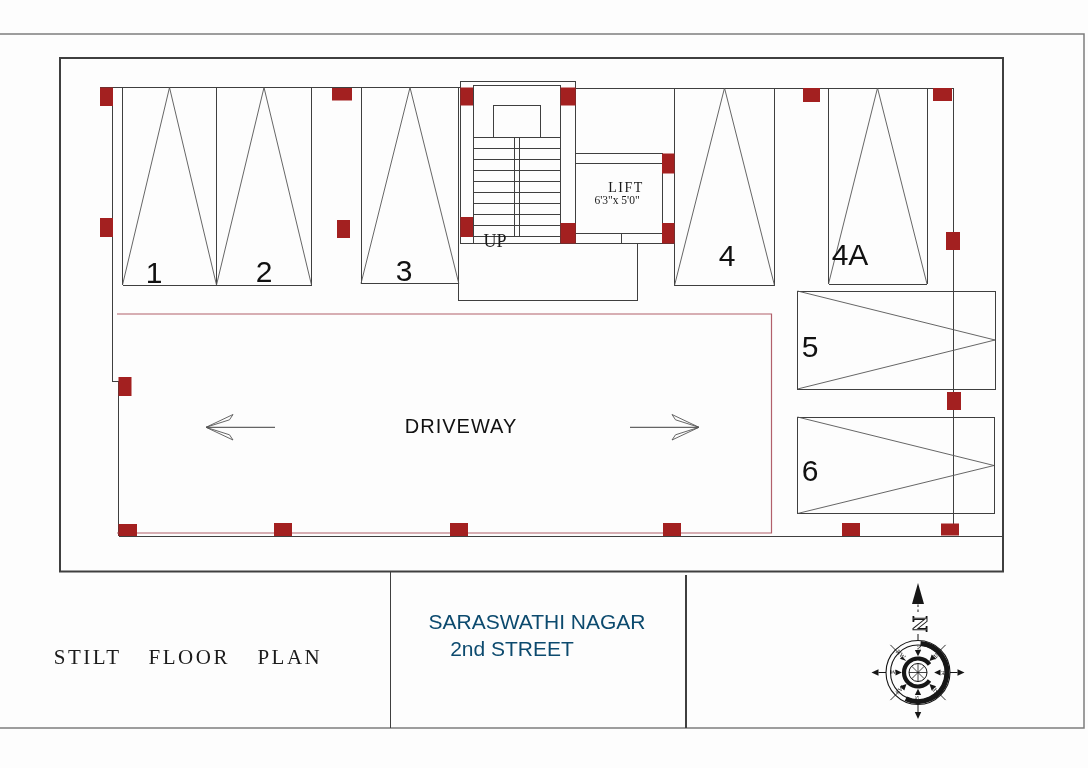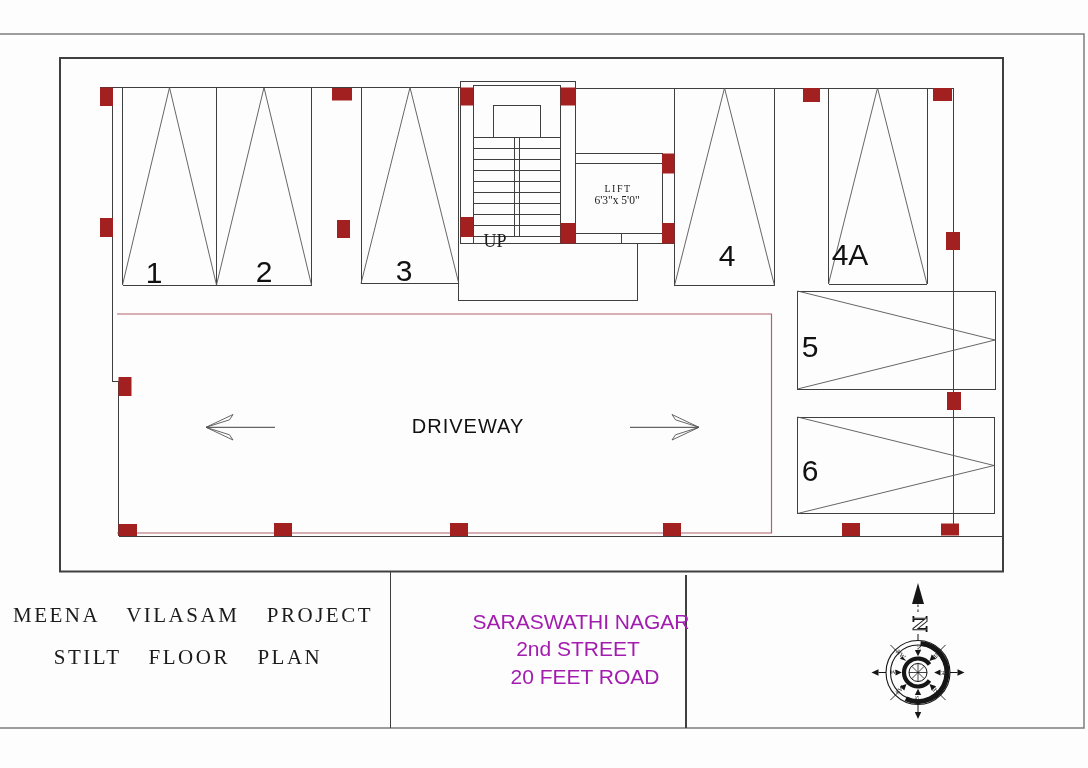"LIFT" .lift-name { font-size: 10px -> 14px; margin-left: none -> 8px }
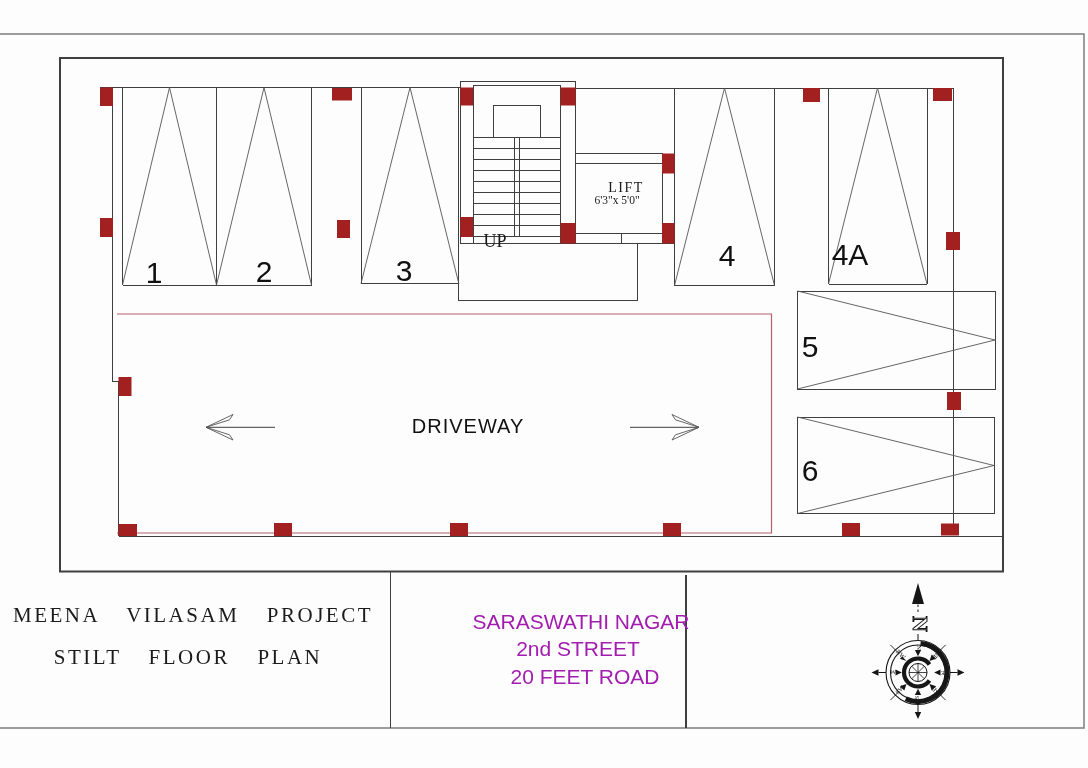"DRIVEWAY" .driveway { margin-left: 7px -> none }
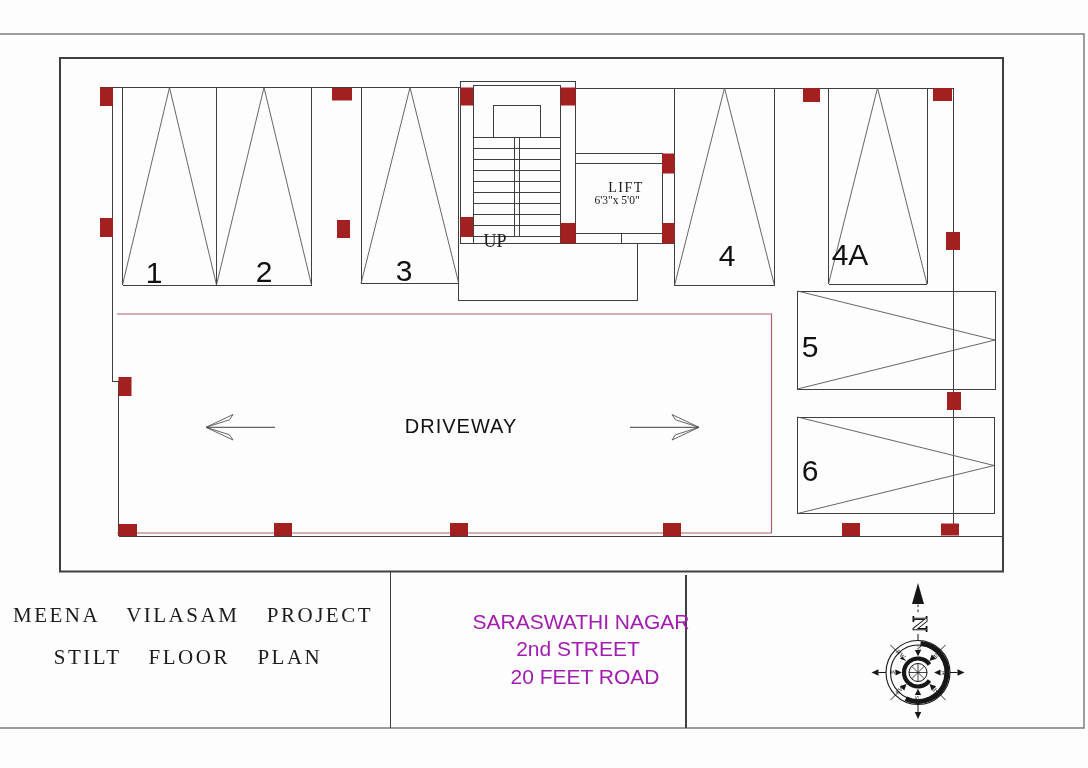"MEENA VILASAM PROJECT" div.lbl { html: <div>MEENA VILASAM PROJECT</div> -> none }
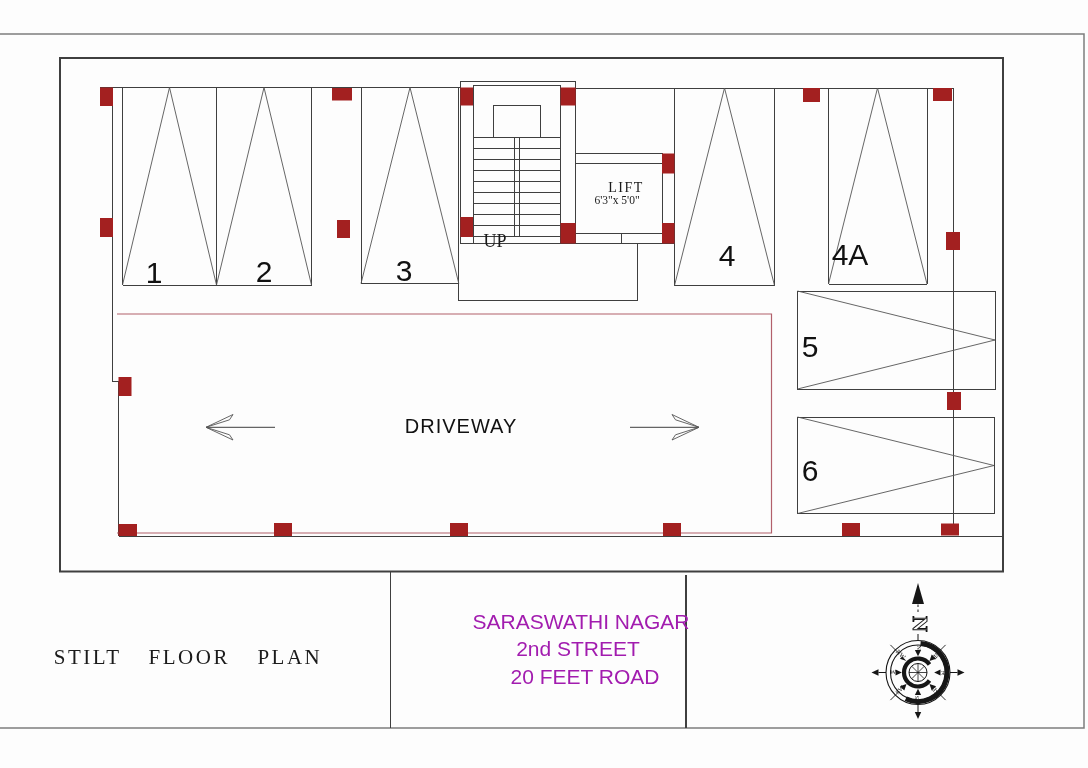"SARASWATHI NAGAR" .addr { color: #a21caf -> #0c4a6e; margin-left: 44px -> none }
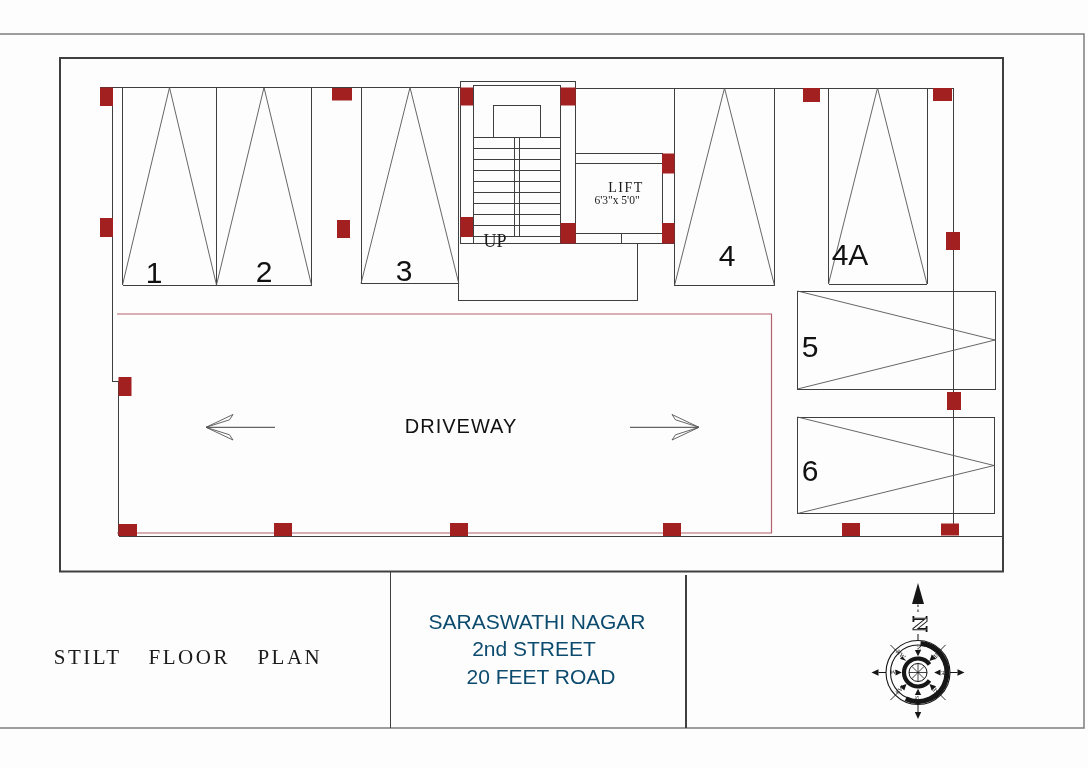"2nd STREET" div.lbl { left: 534px -> 512px }
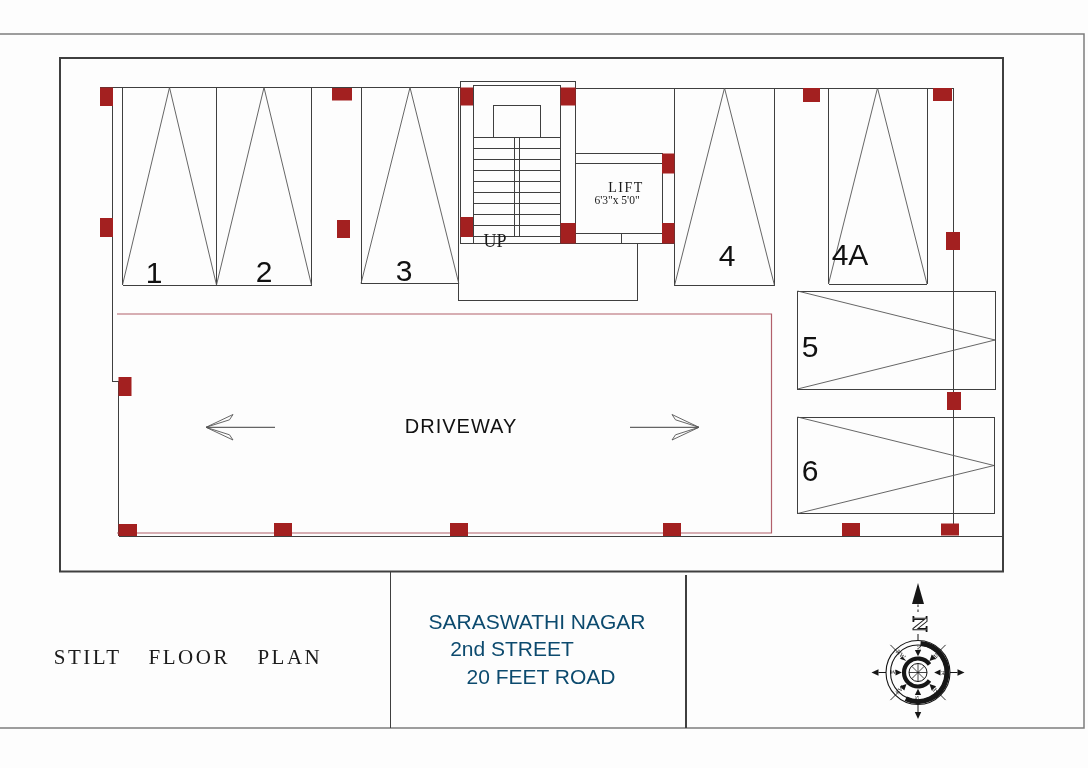"20 FEET ROAD" div.lbl { html: <div>20 FEET ROAD</div> -> none }
